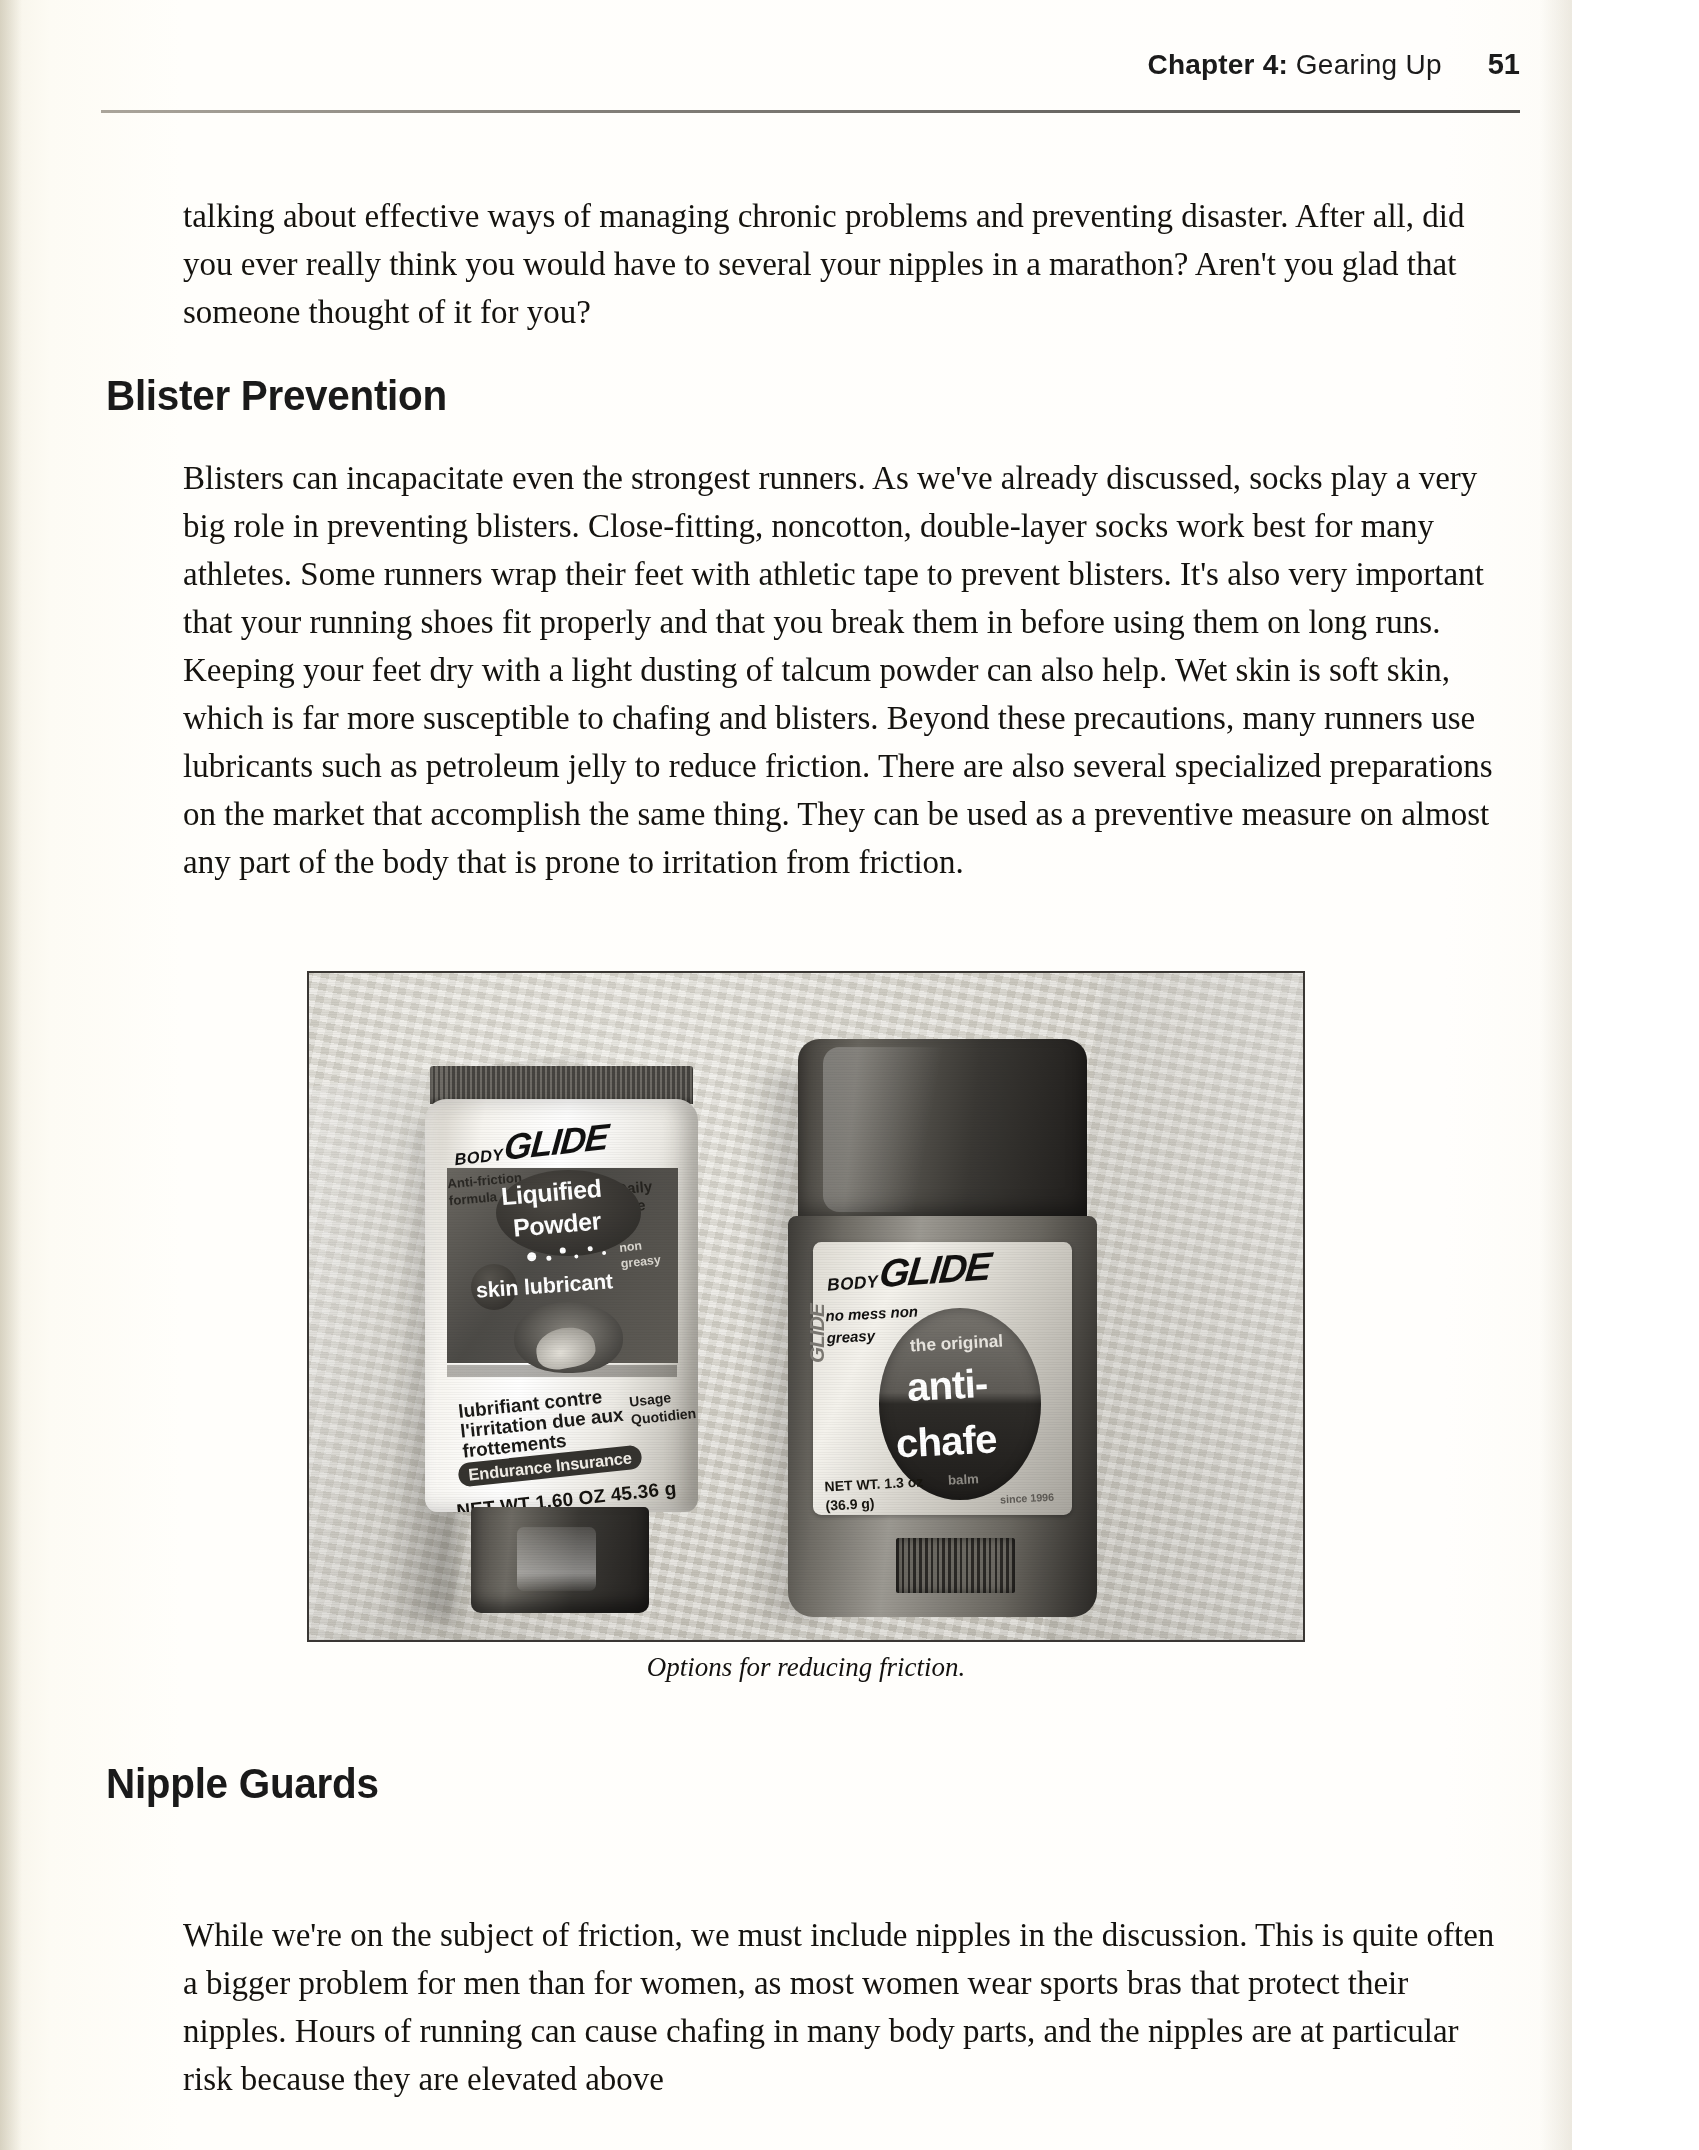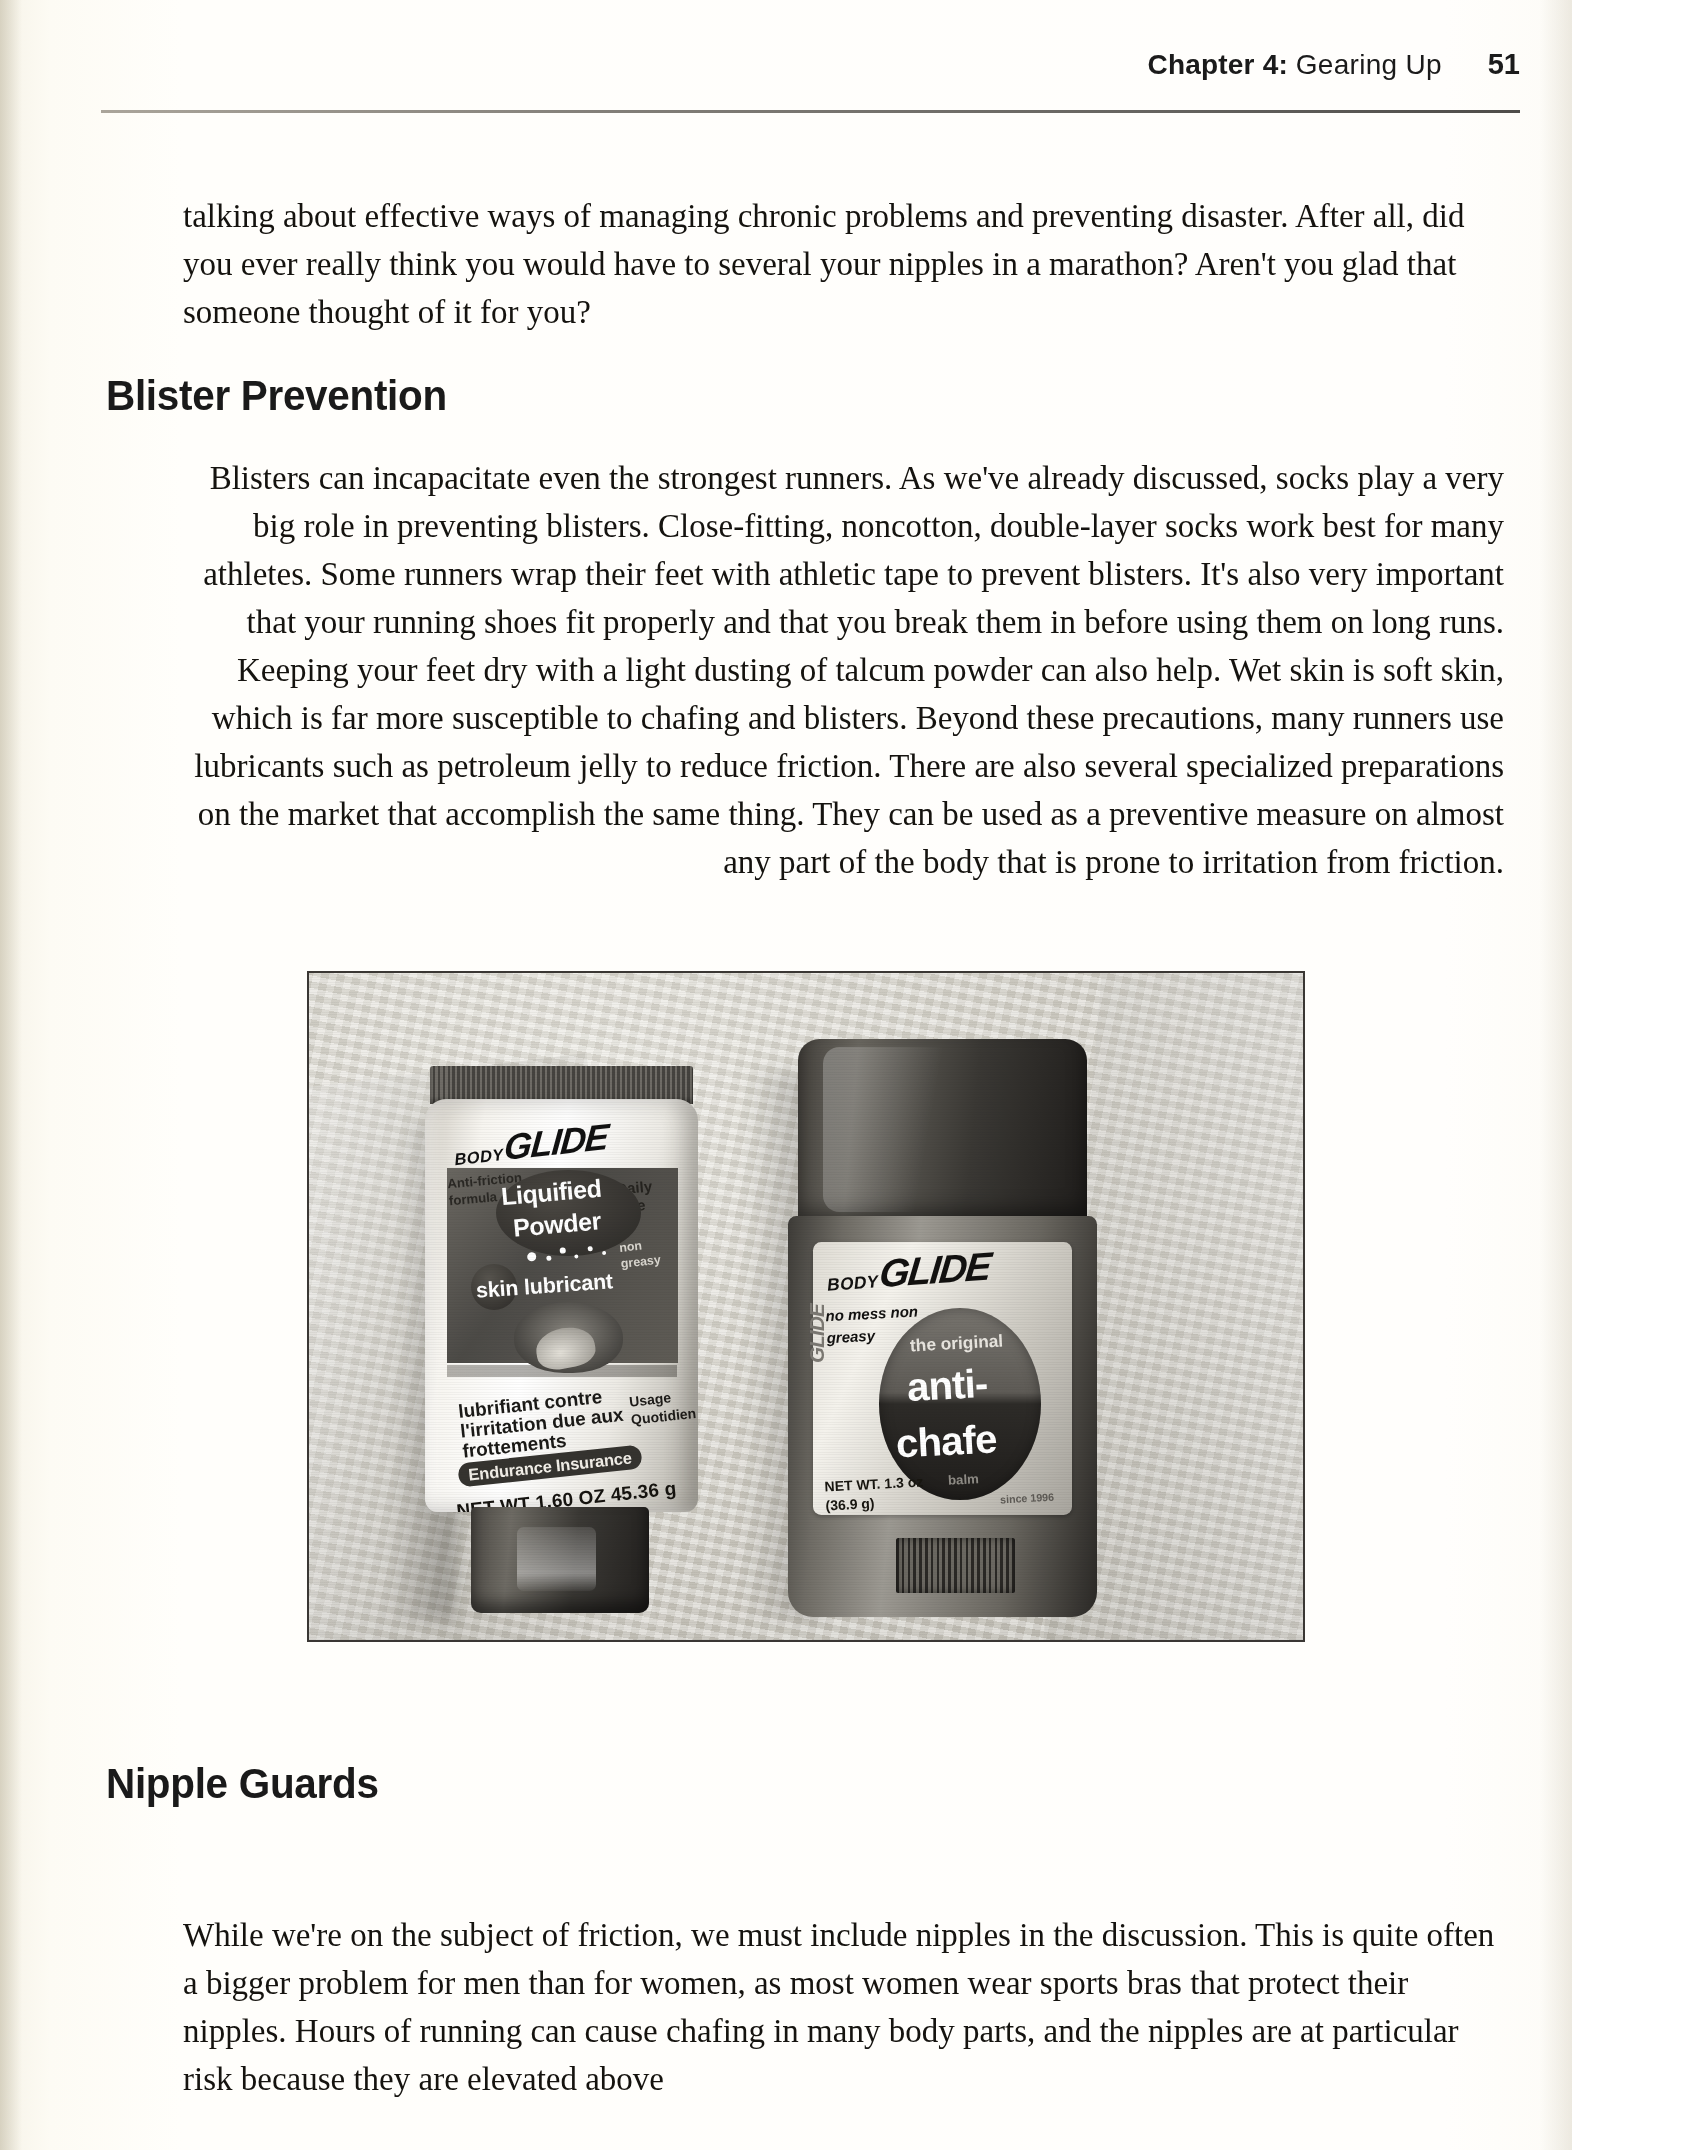"Blisters can incapacitate even the" #para-blisters { text-align: right -> none }
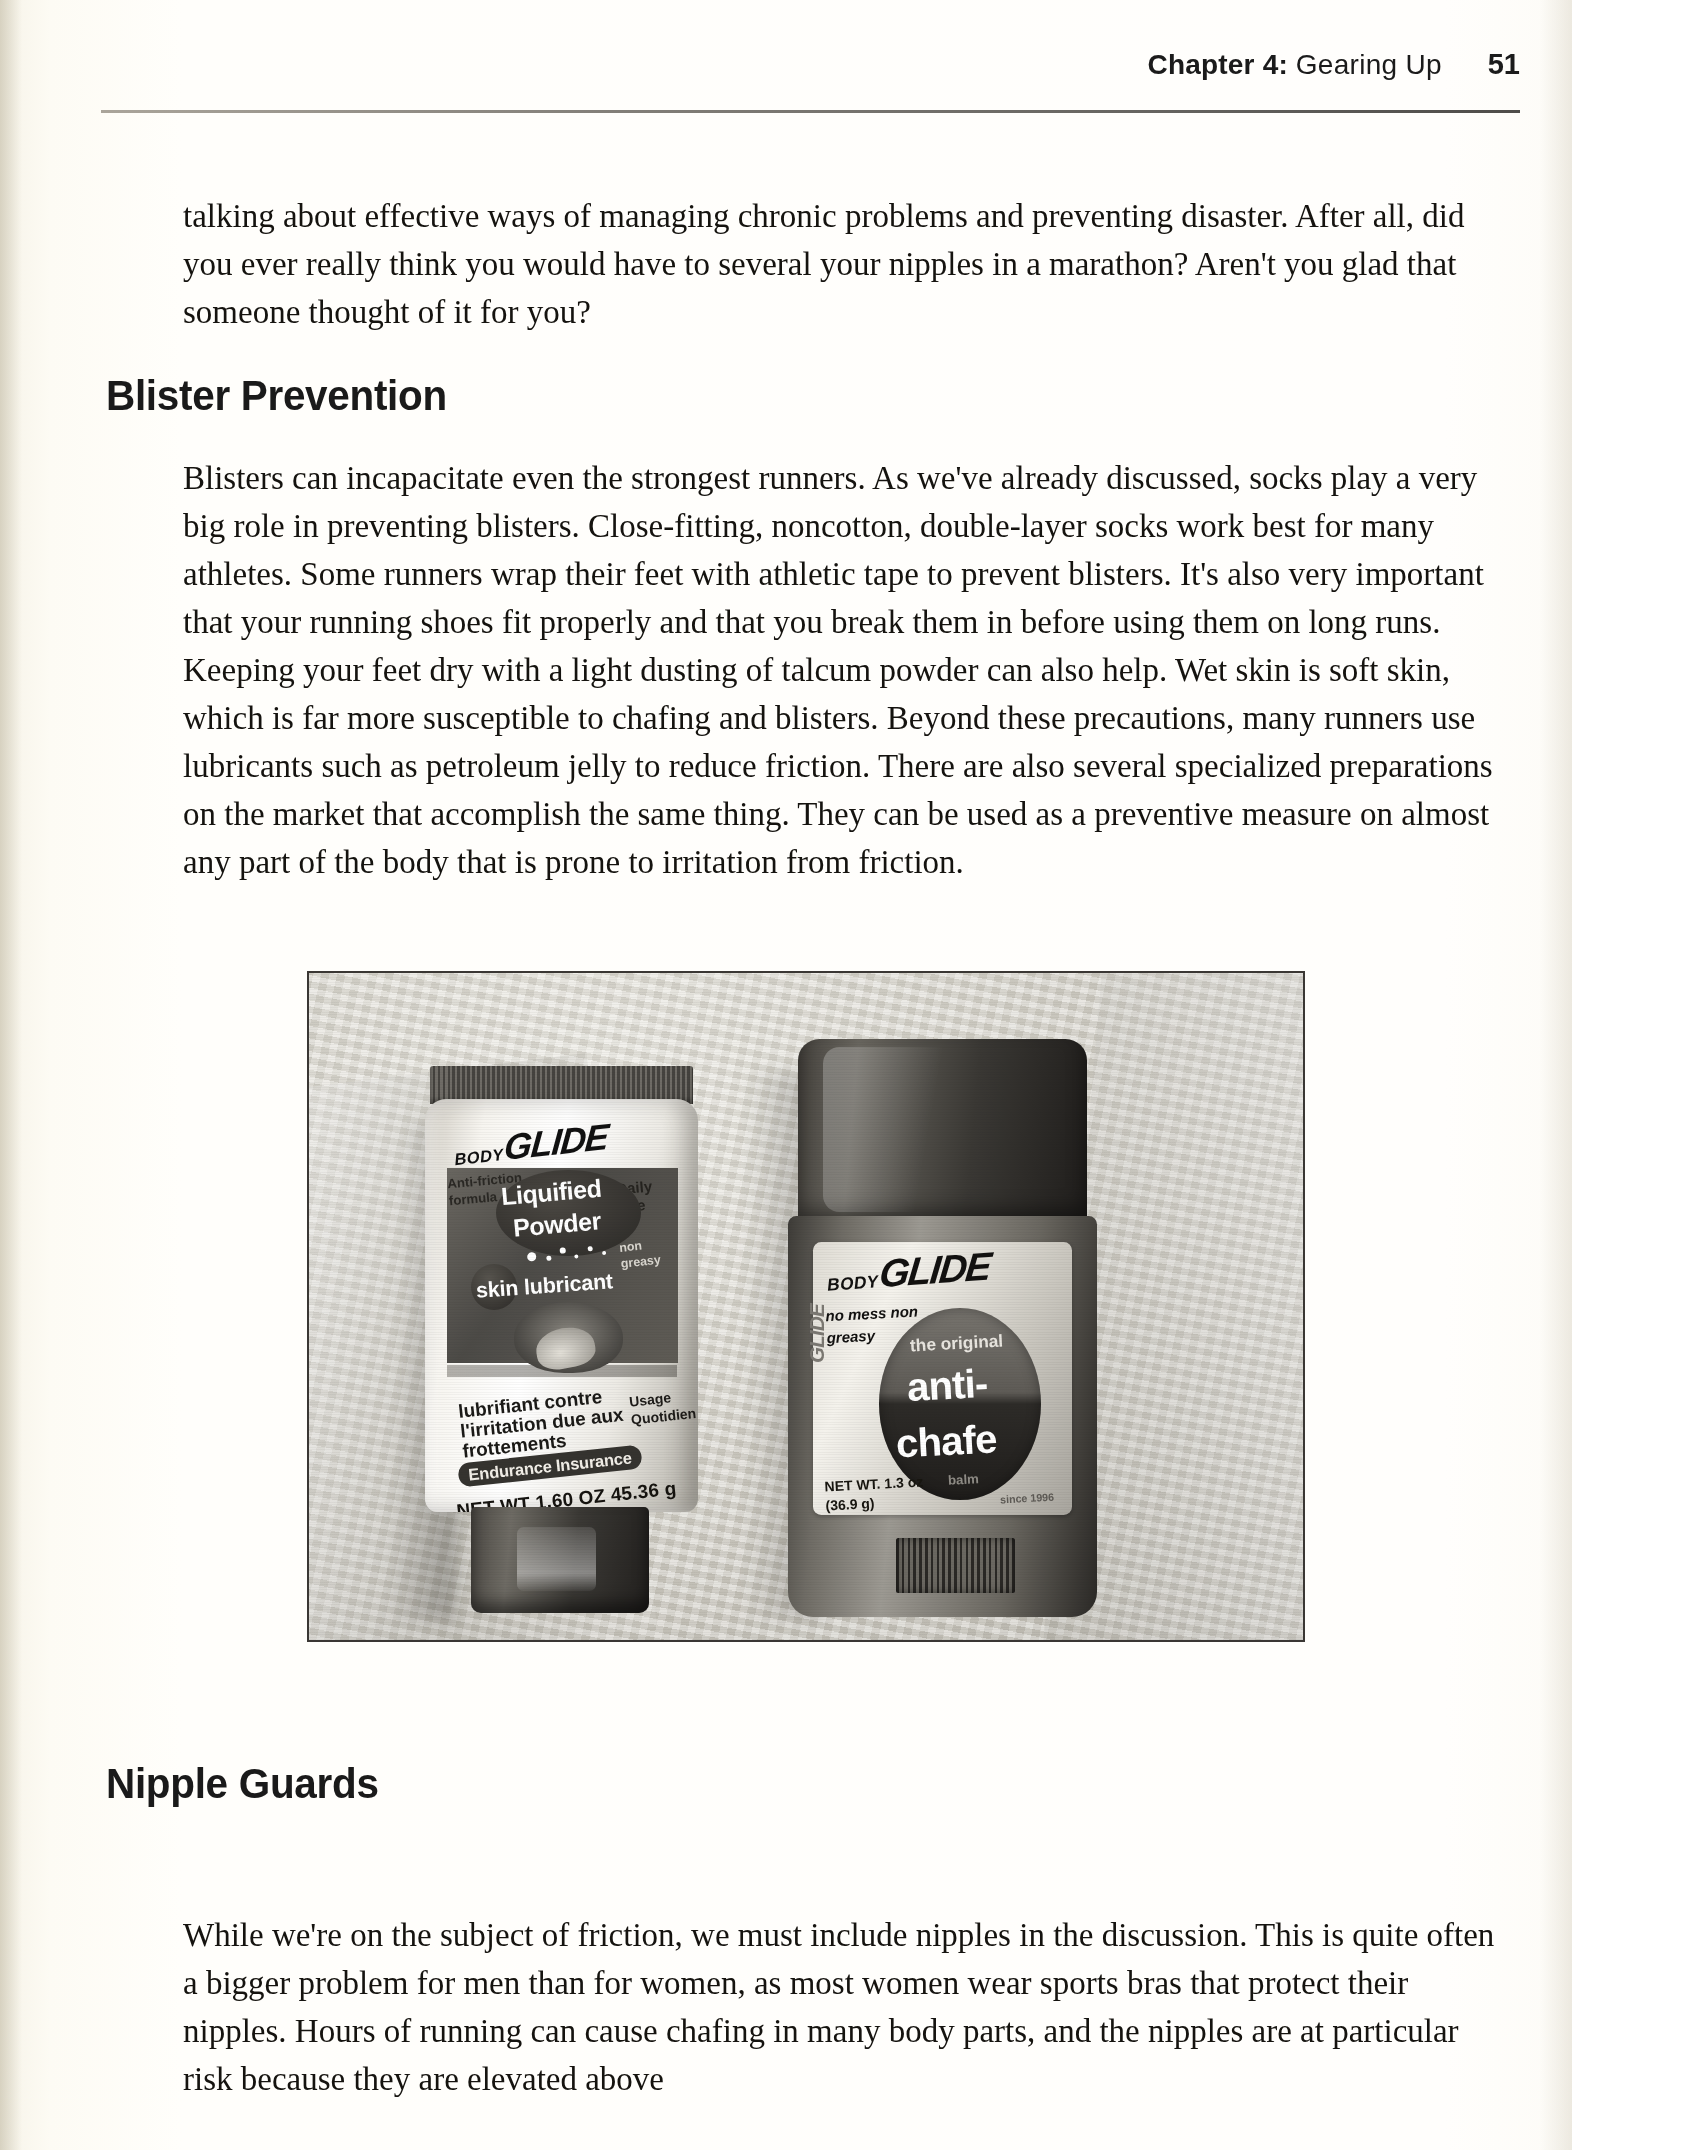"Options for reducing friction." div.caption { html: none -> <div>Options for reducing friction.</div> }
